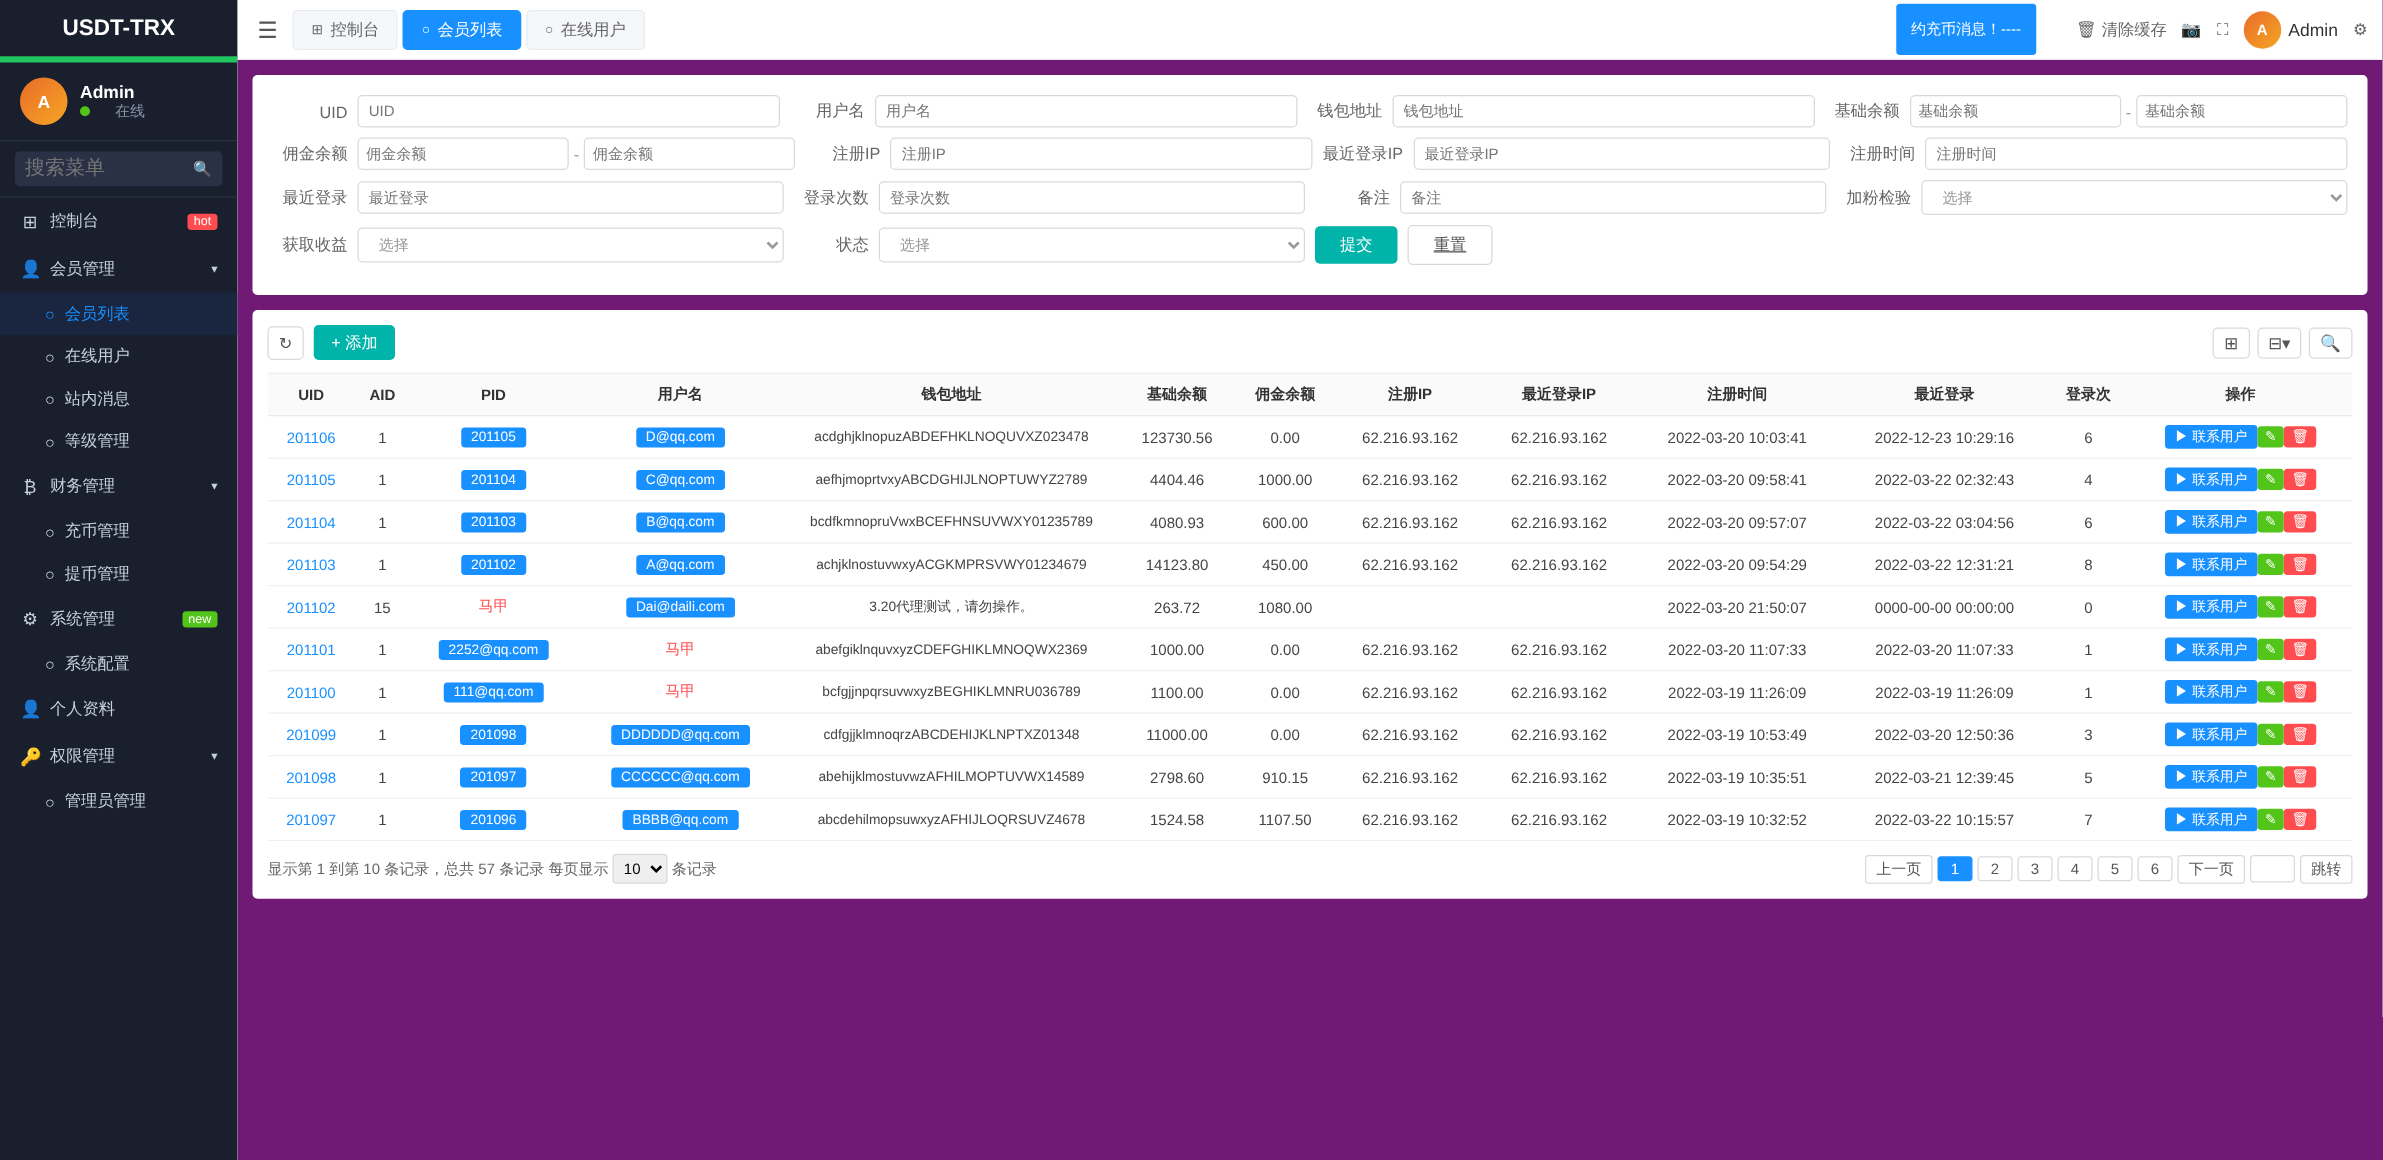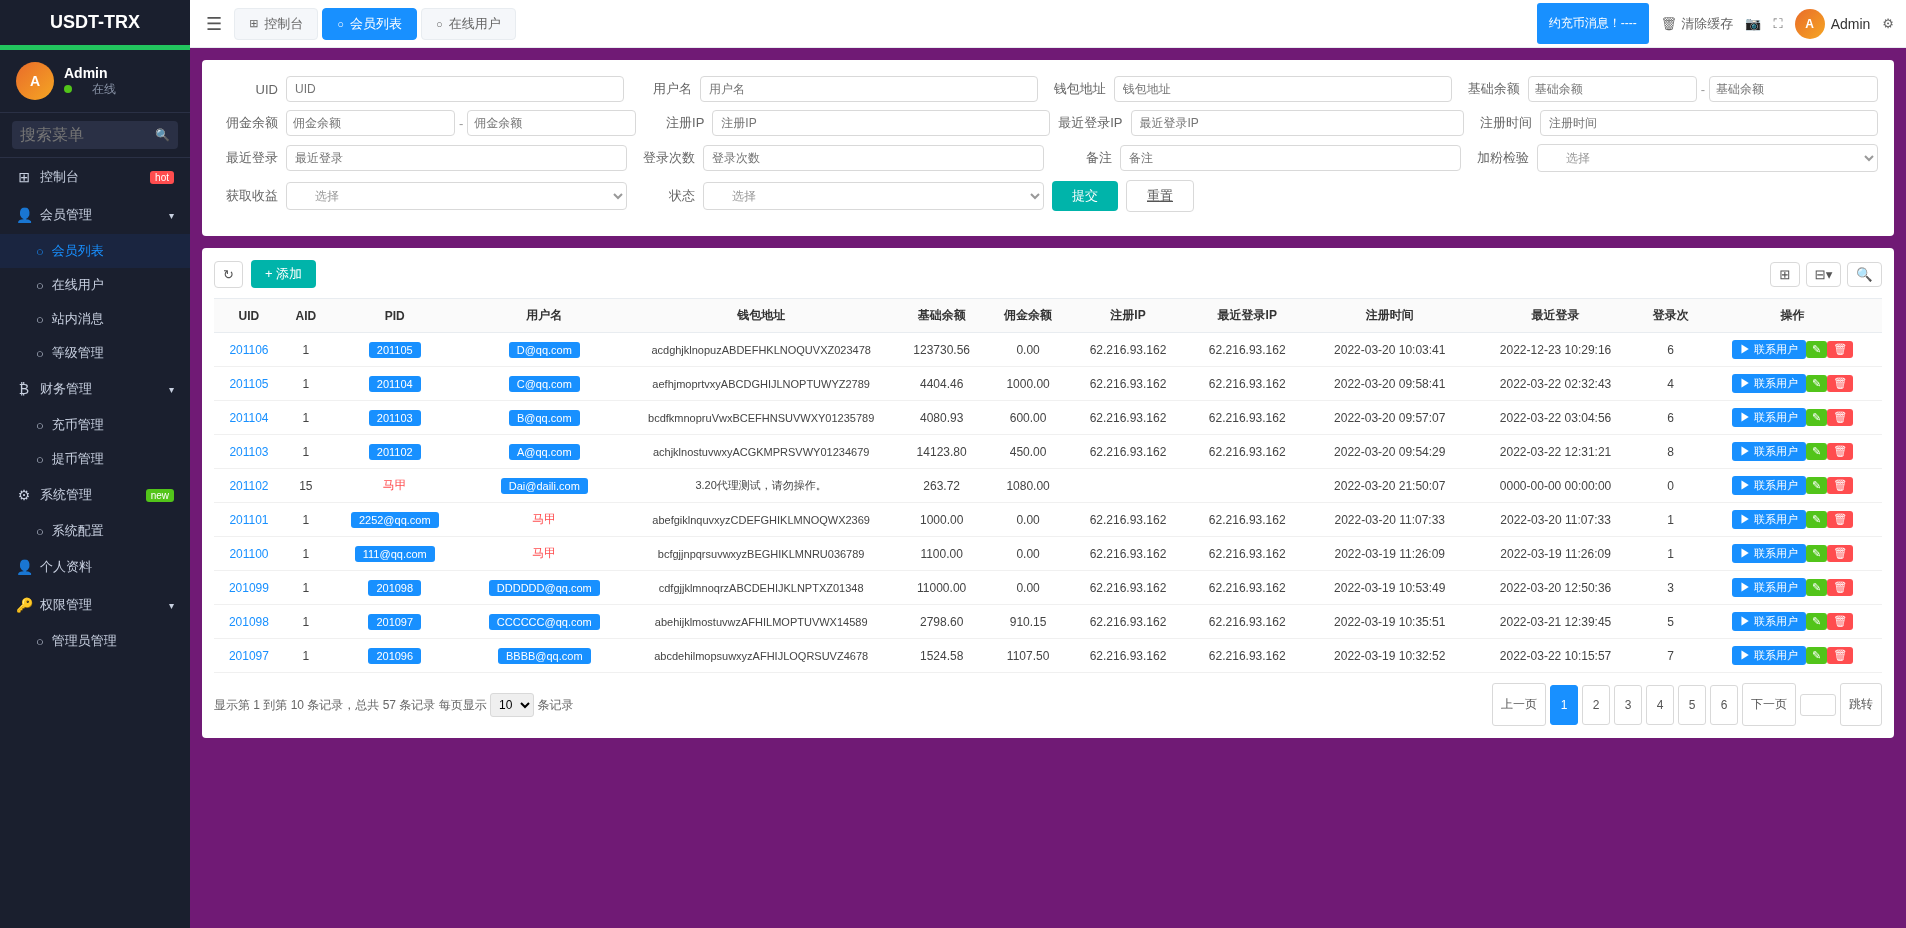"约充币消息！----" .notification-bar { margin-right: 4px -> 24px }
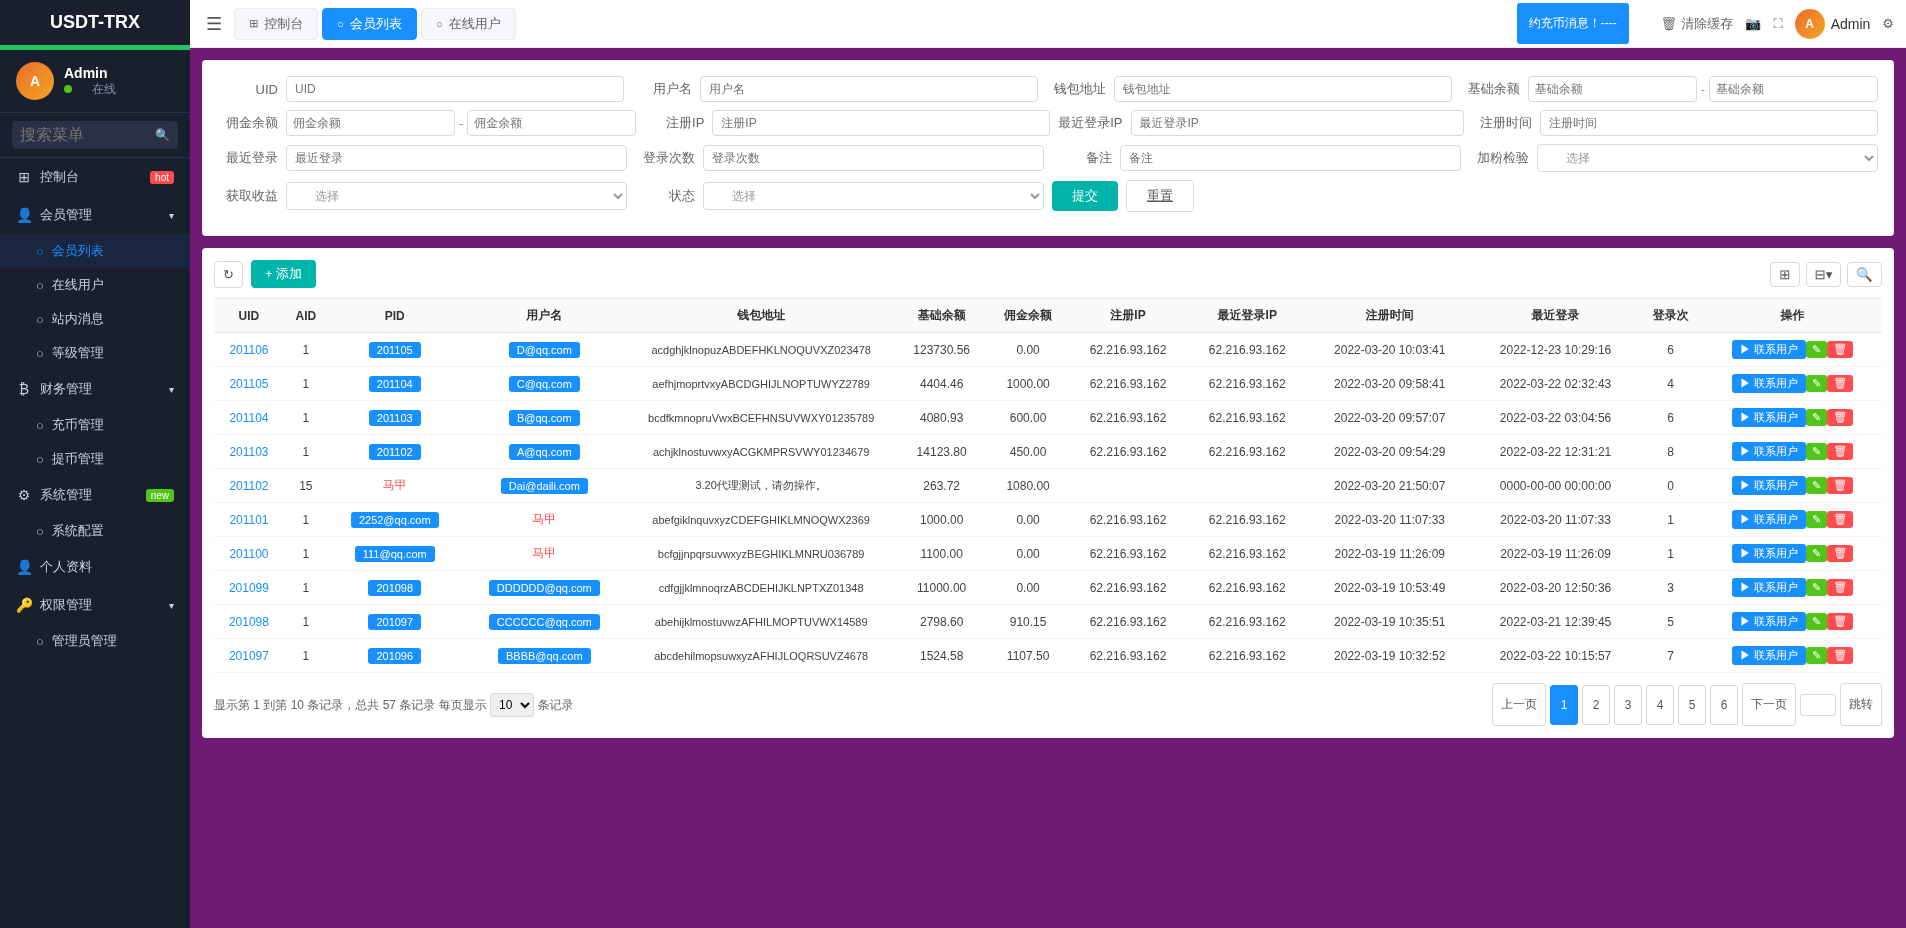"选择" .filter-select { padding: 5px 24px -> 5px 12px }
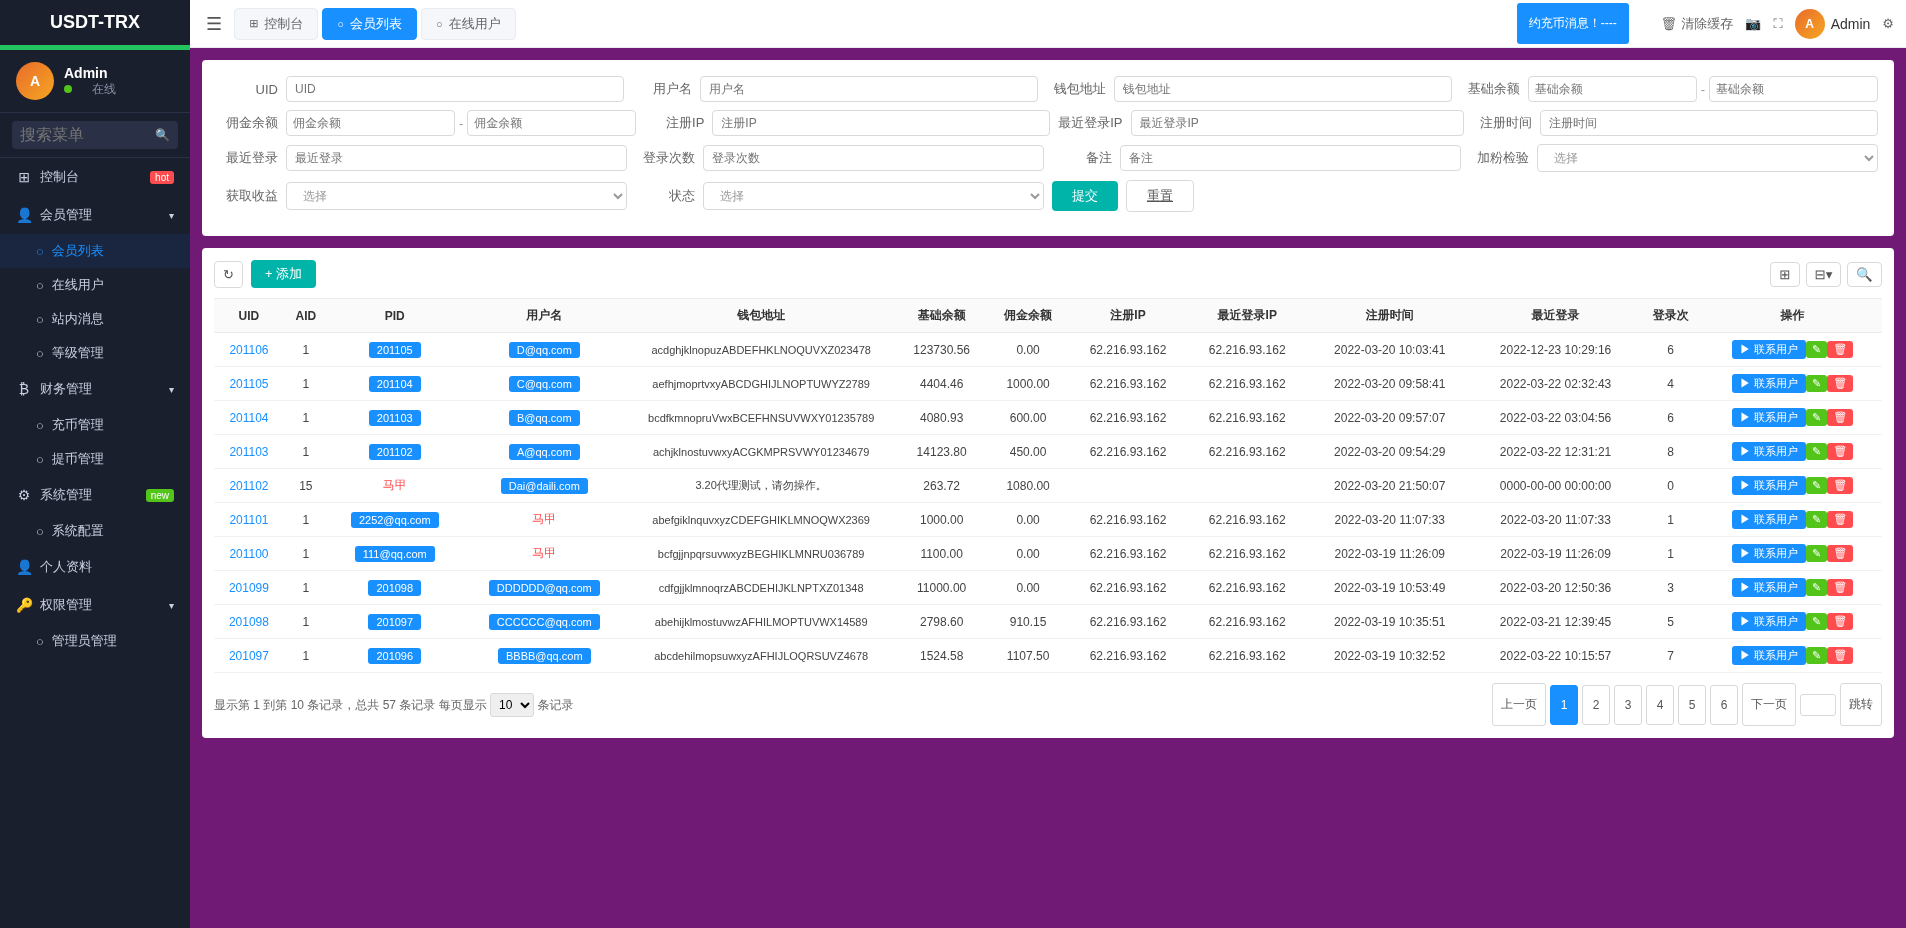"上一页" .page-btn { padding: 12px 8px -> 2px 8px }
